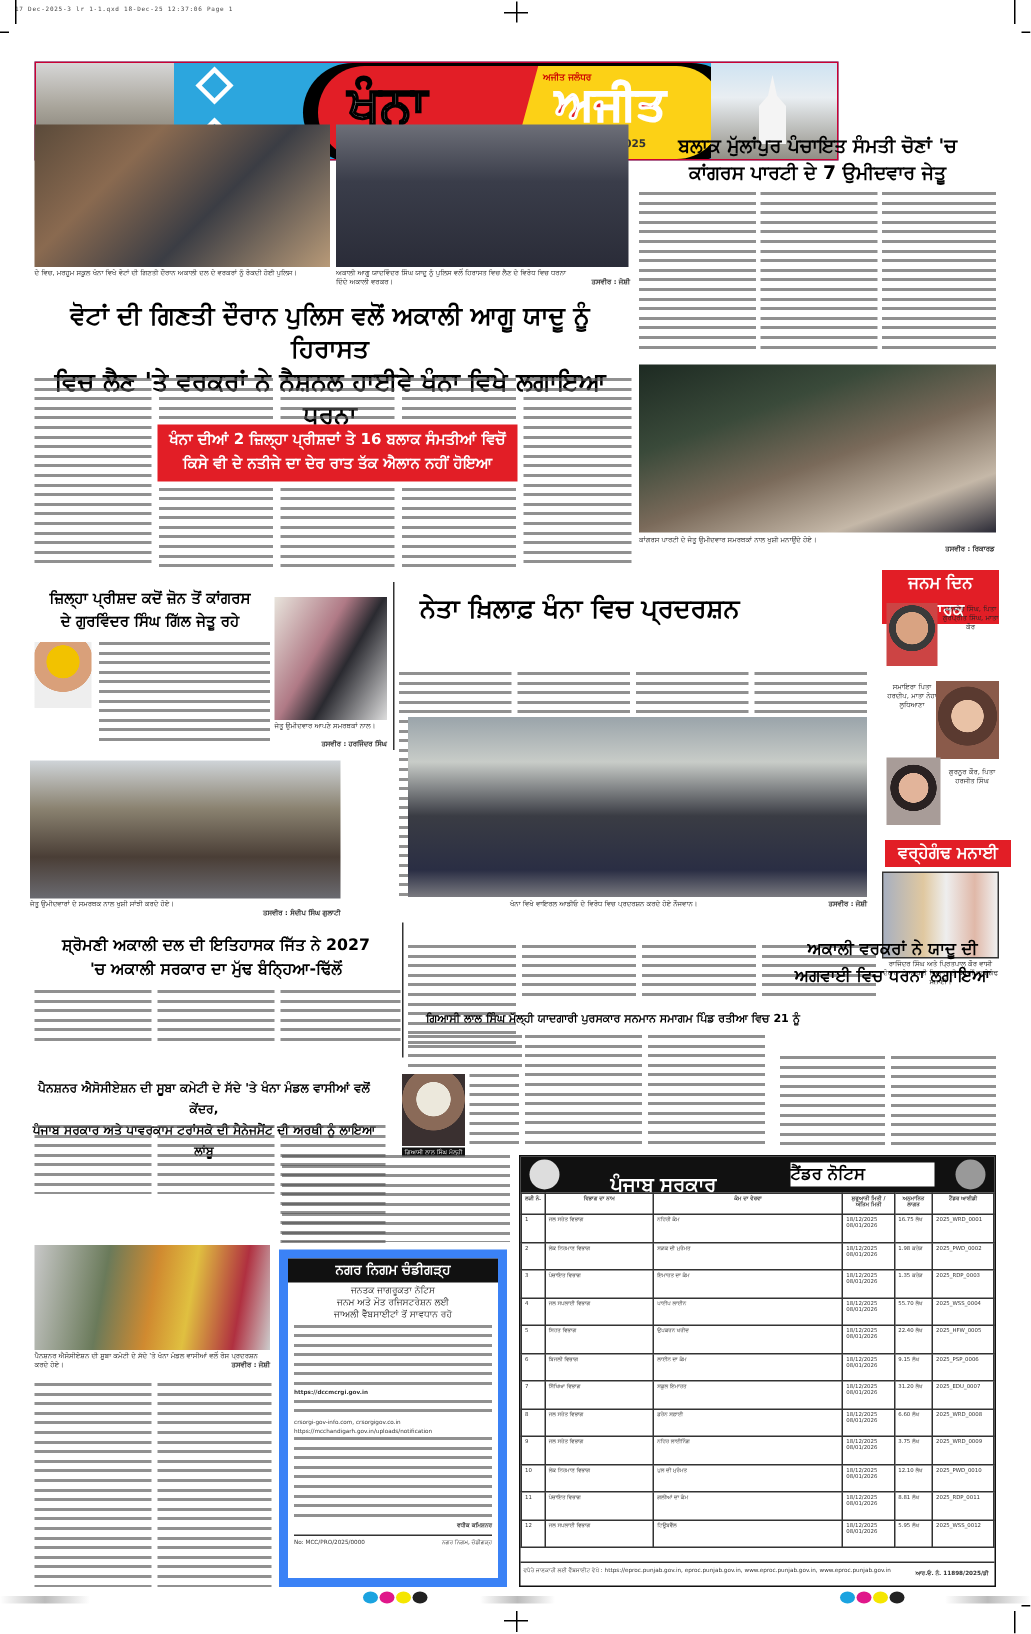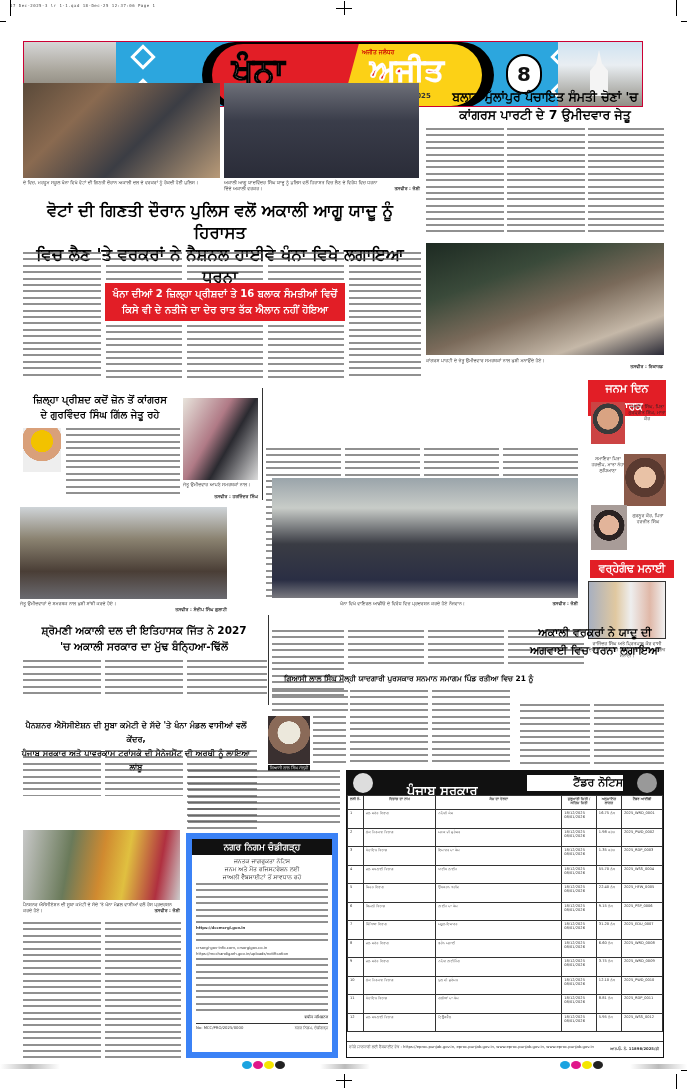"ਖੰਨਾ" .masthead { width: 620px -> 536px }
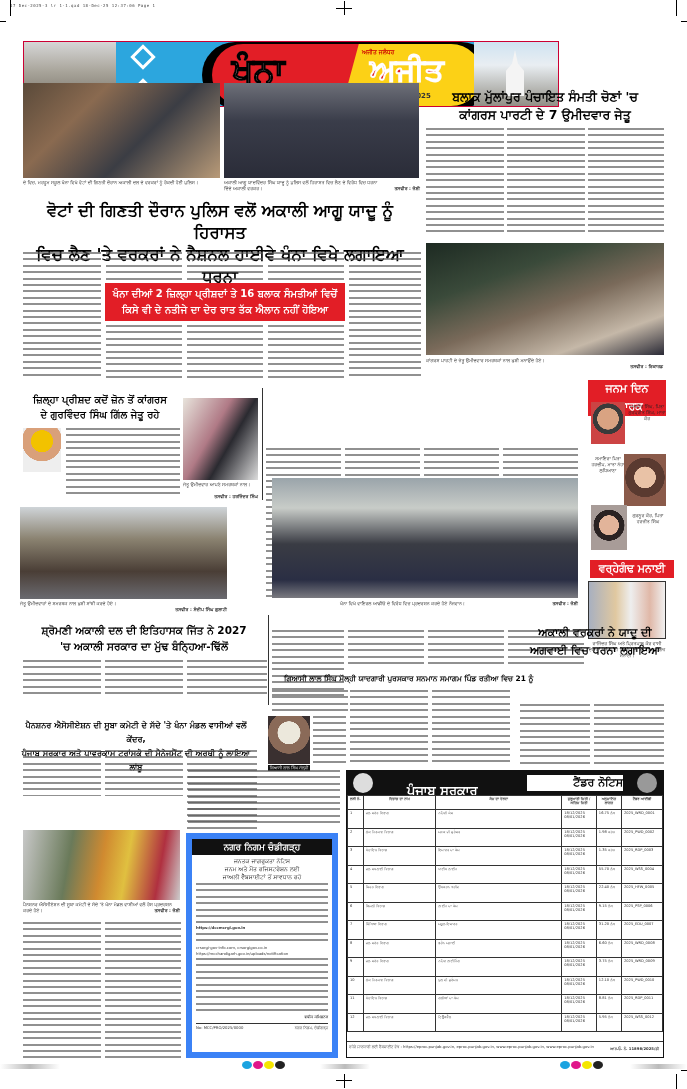"ਨੇਤਾ ਖ਼ਿਲਾਫ਼ ਖੰਨਾ ਵਿਚ ਪ੍ਰਦਰਸ਼ਨ" div { html: none -> <div>ਨੇਤਾ ਖ਼ਿਲਾਫ਼ ਖੰਨਾ ਵਿਚ ਪ੍ਰਦਰਸ਼ਨ</div> }
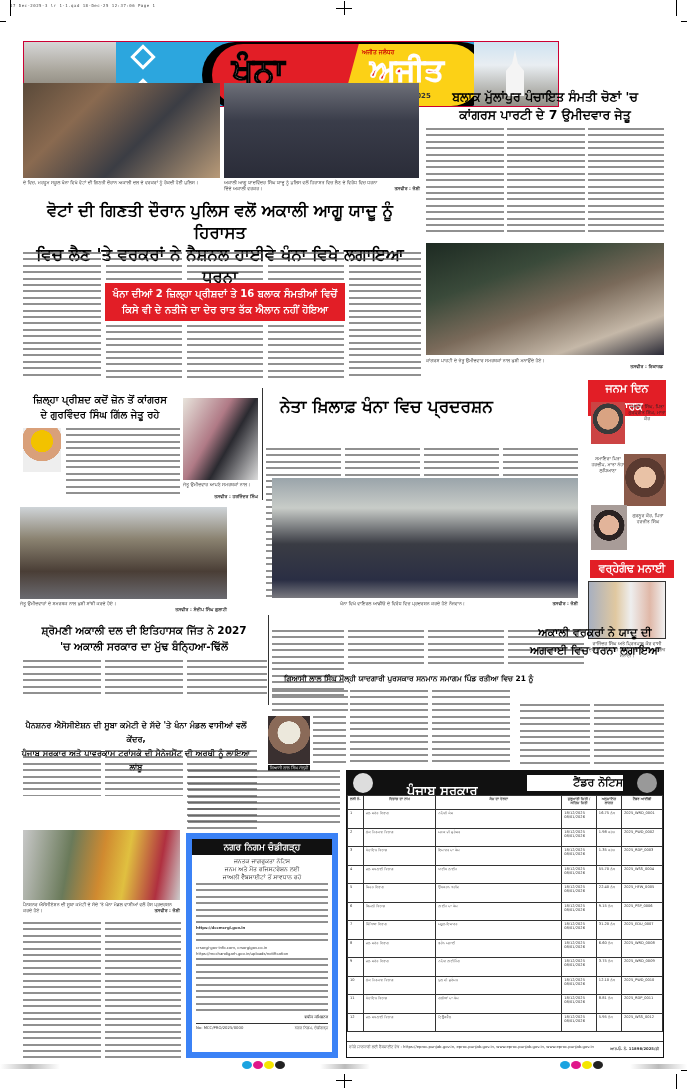"ਟੈਂਡਰ ਨੋਟਿਸ" .tender-notice { text-align: right -> left }
